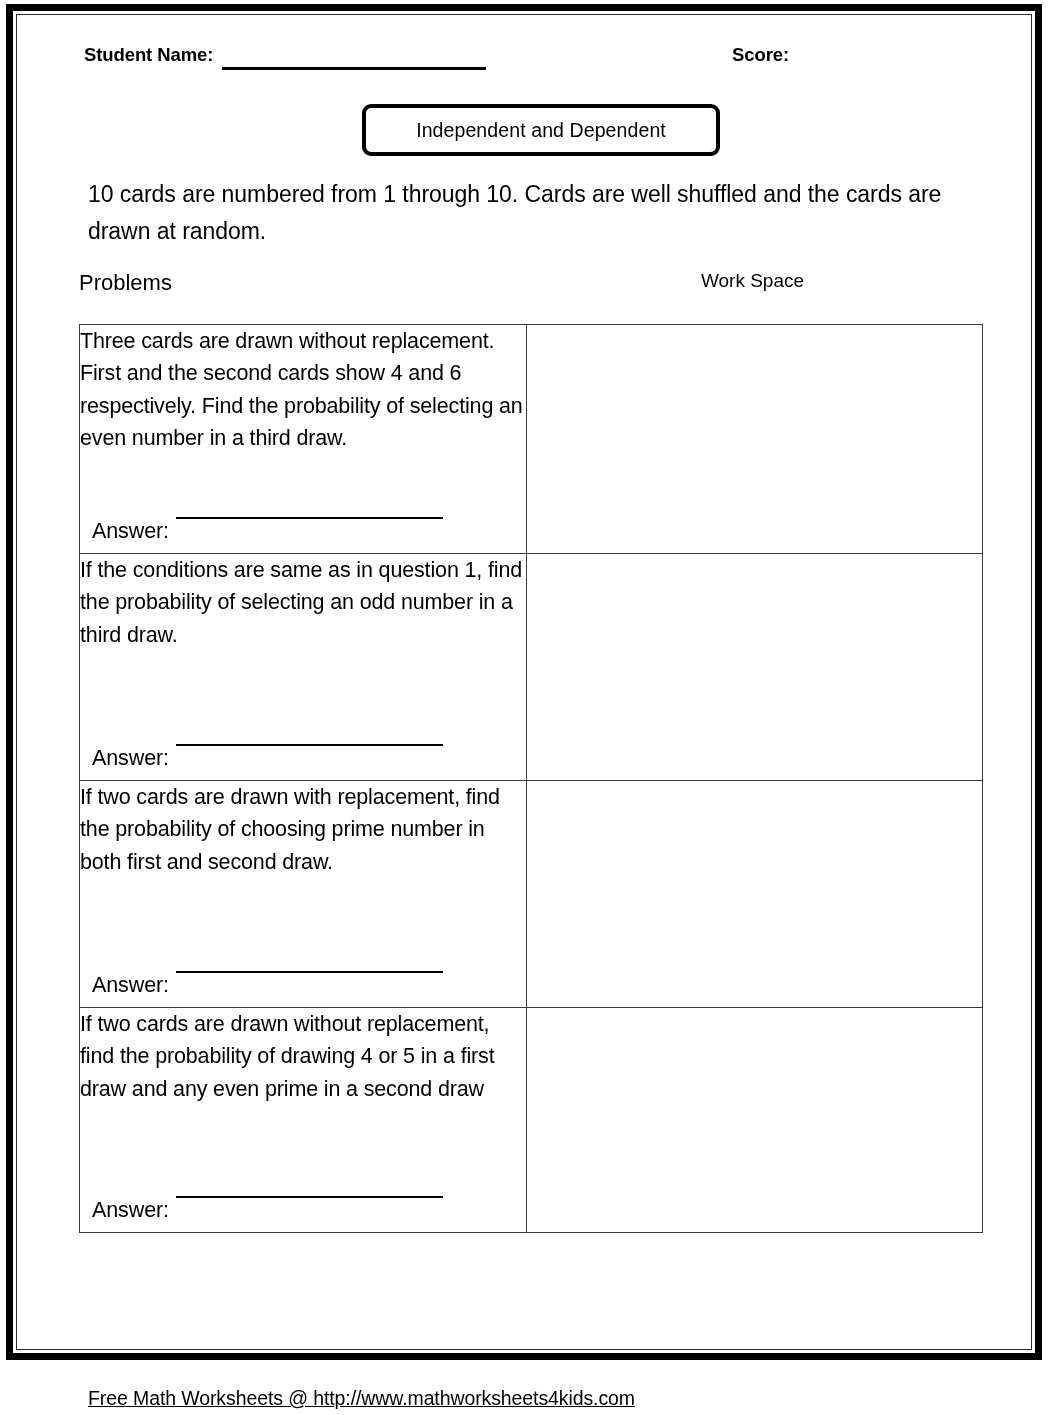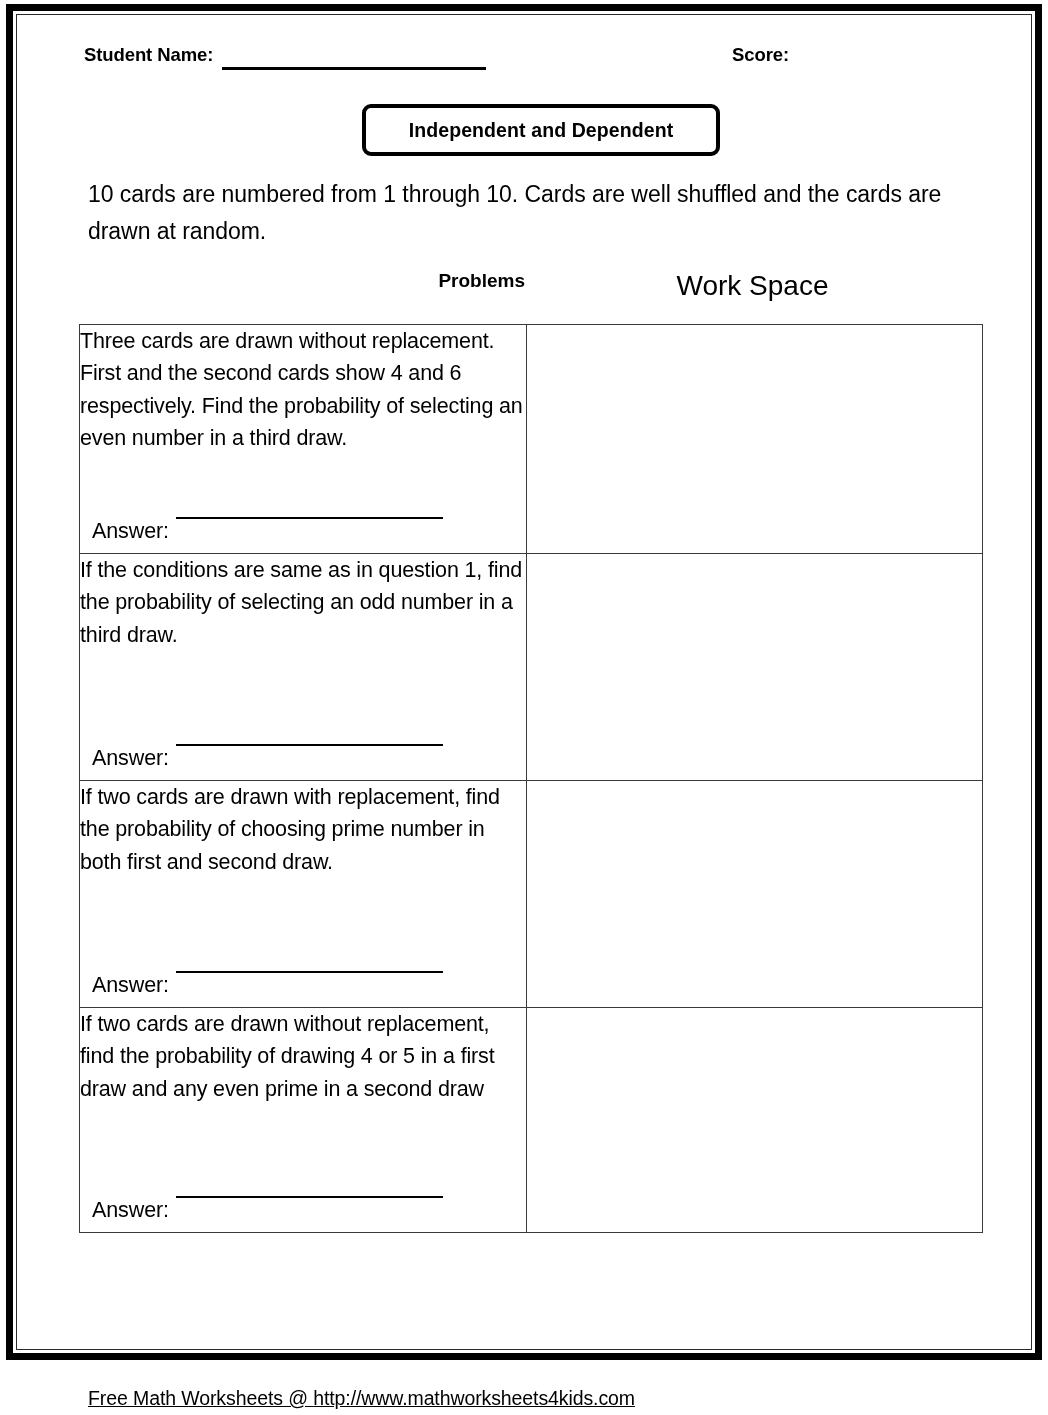"Independent and Dependent" #title-text { font-weight: bold -> normal }
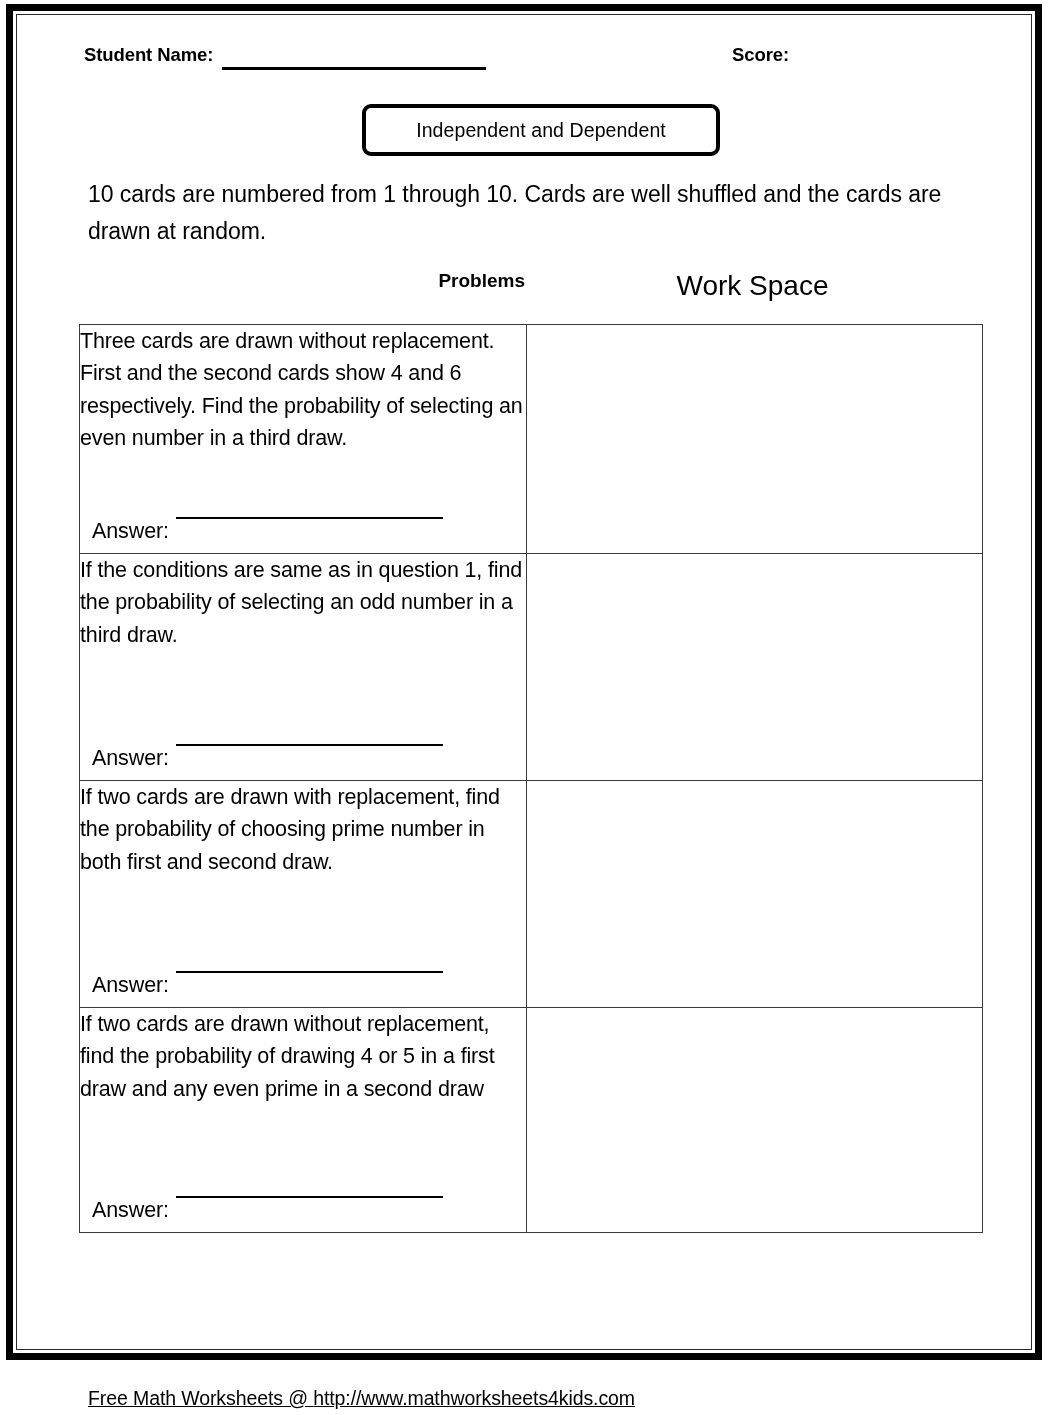"Problems" #heading-problems { font-size: 19px -> 22px; font-weight: bold -> none; text-align: right -> left }
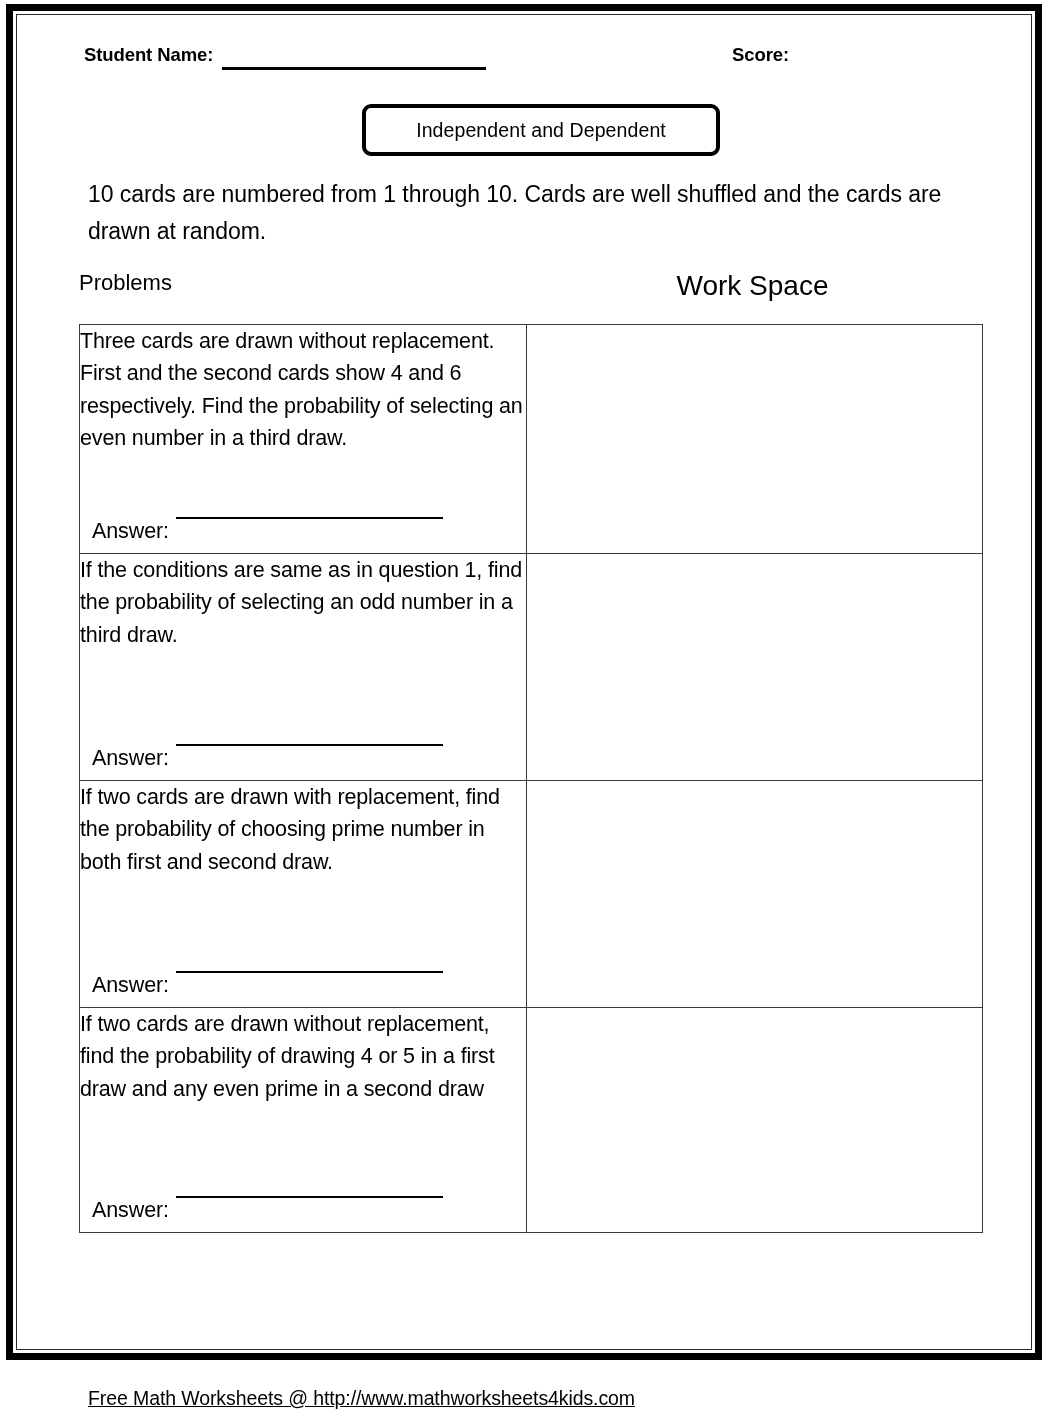"Work Space" #heading-workspace { font-size: 28px -> 19px }
